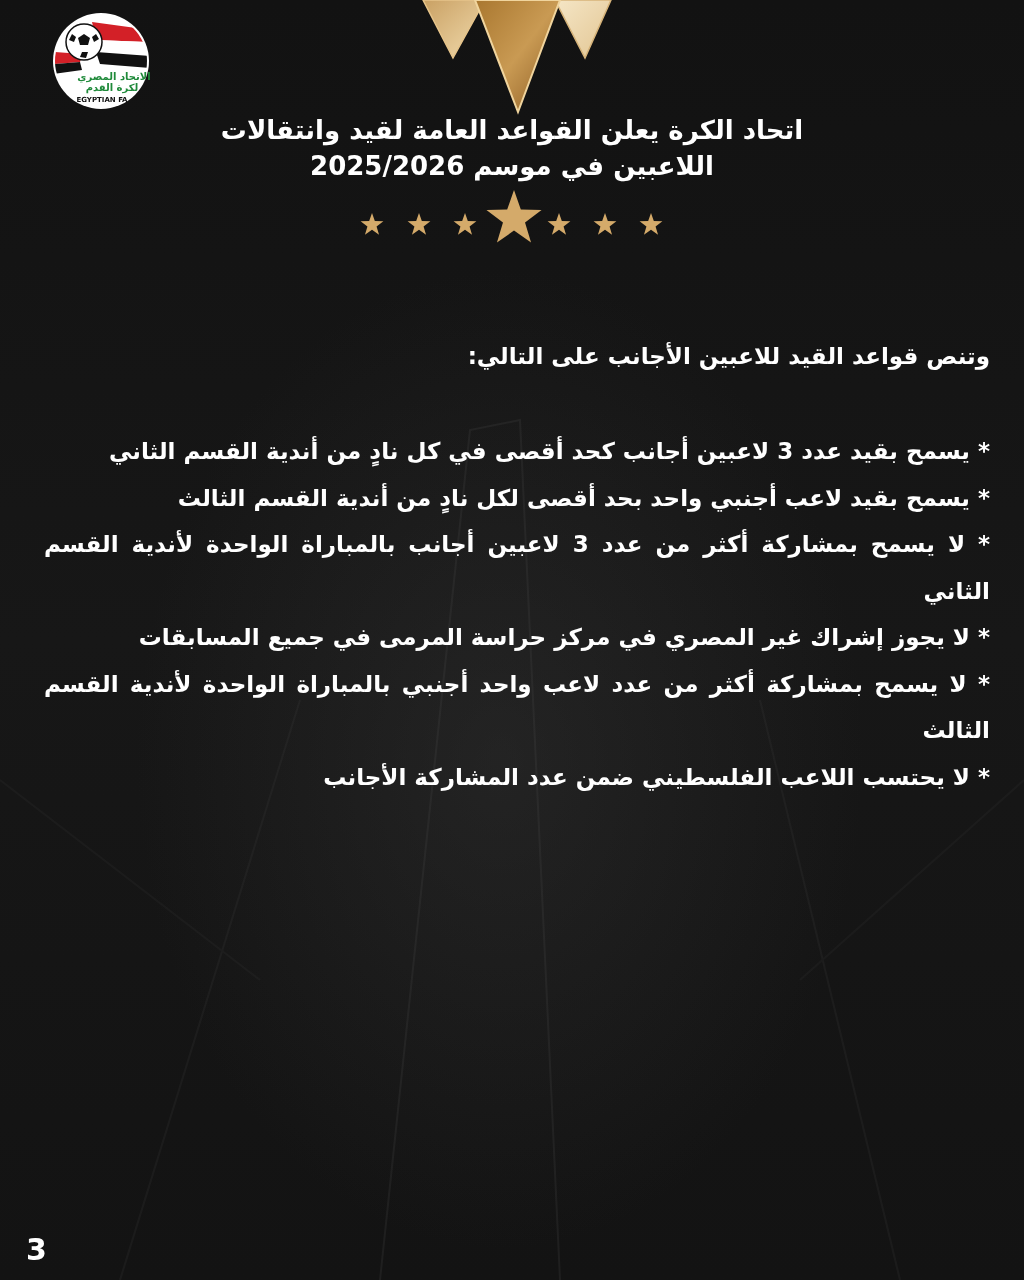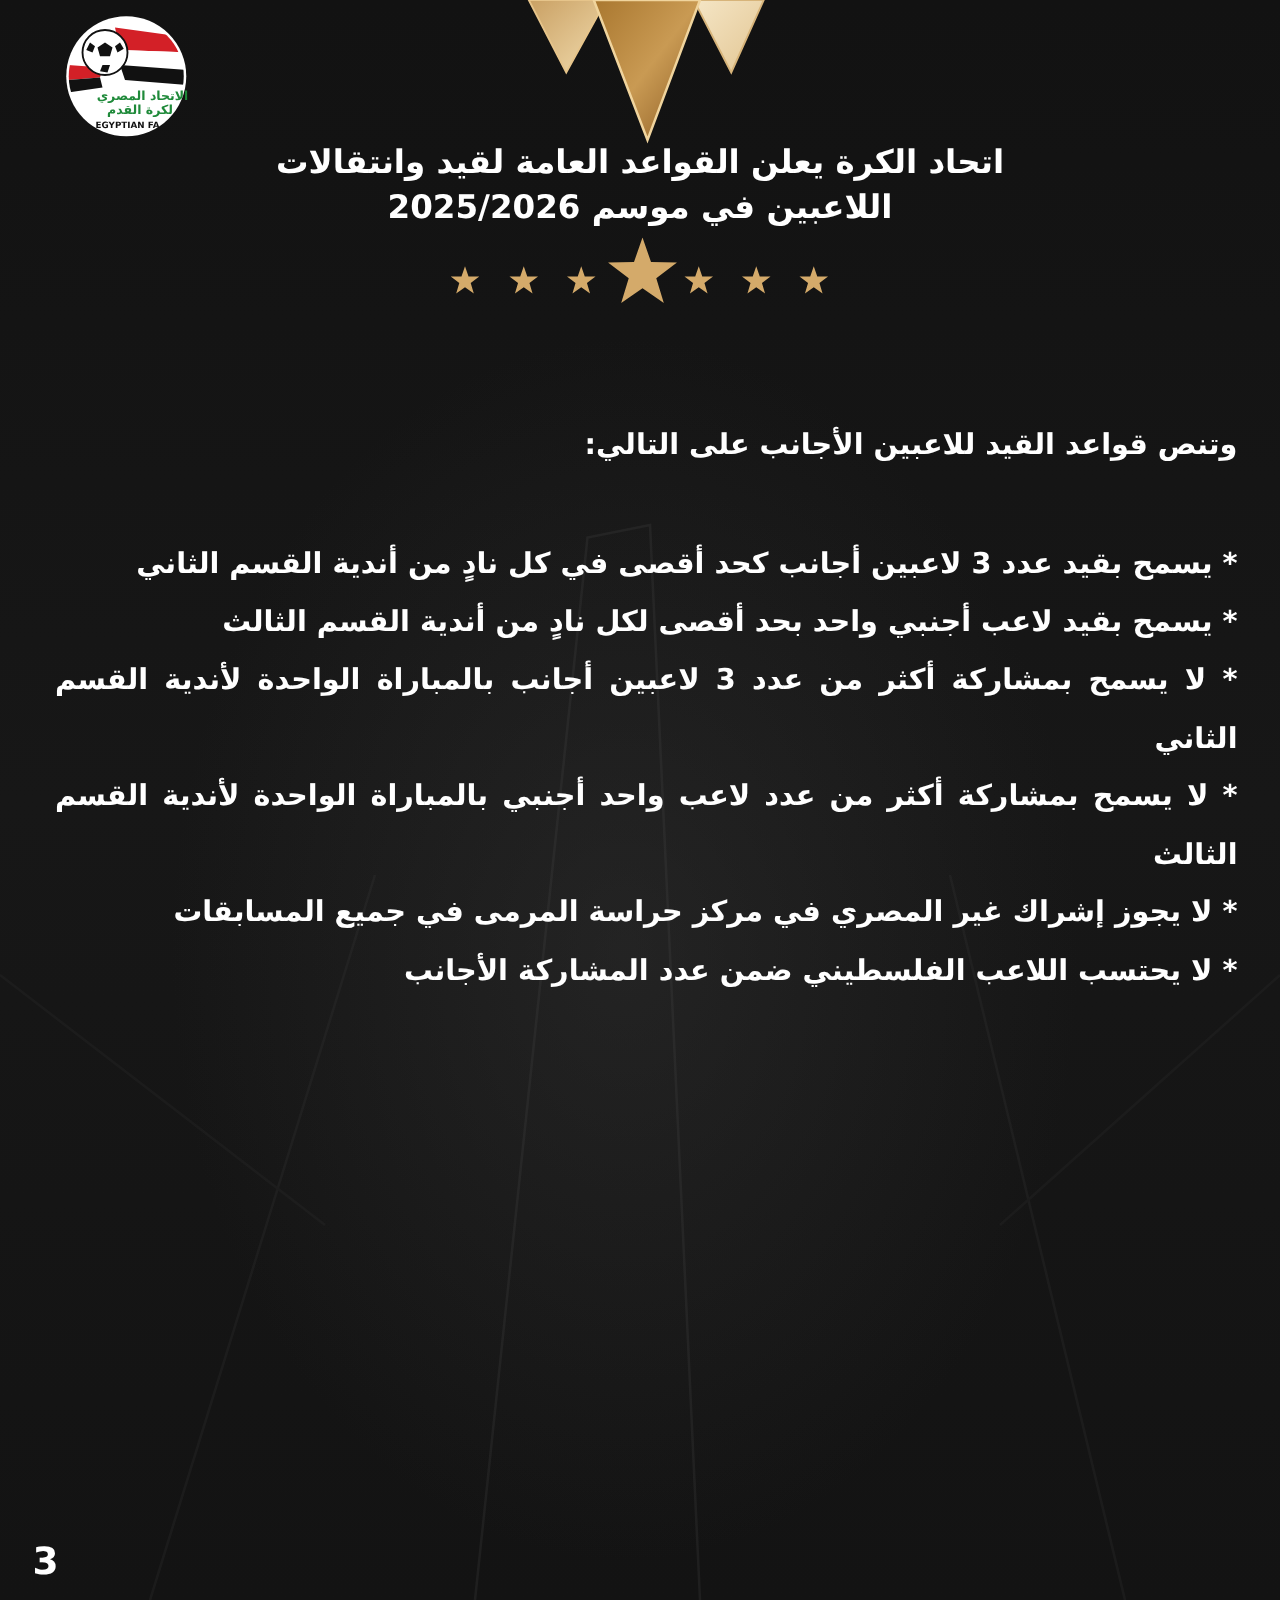"* لا يسمح بمشاركة أكثر من عدد لاعب" div.rule { order: before "* لا يجوز إشراك غير" -> after "* لا يجوز إشراك غير" }
